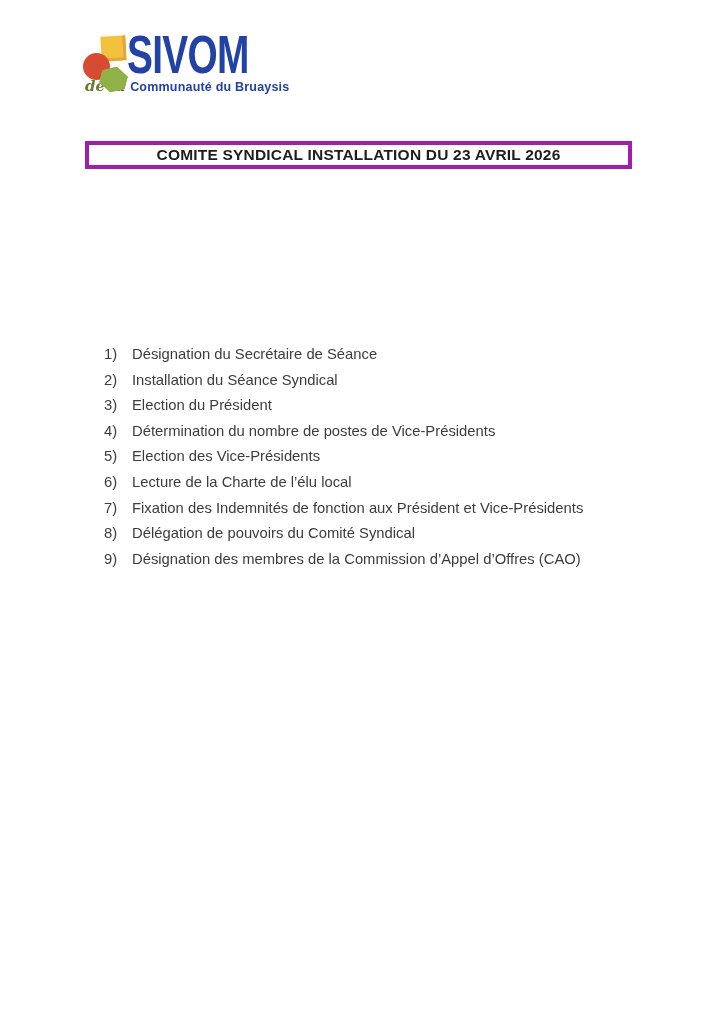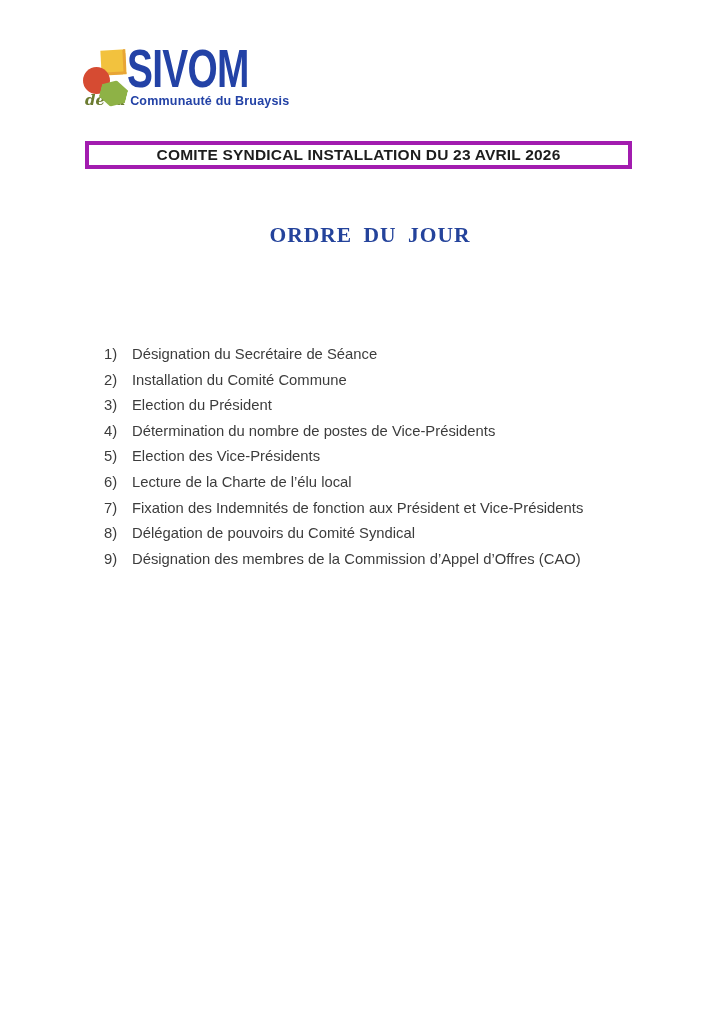"SIVOM" .logo { top: 46px -> 32px }
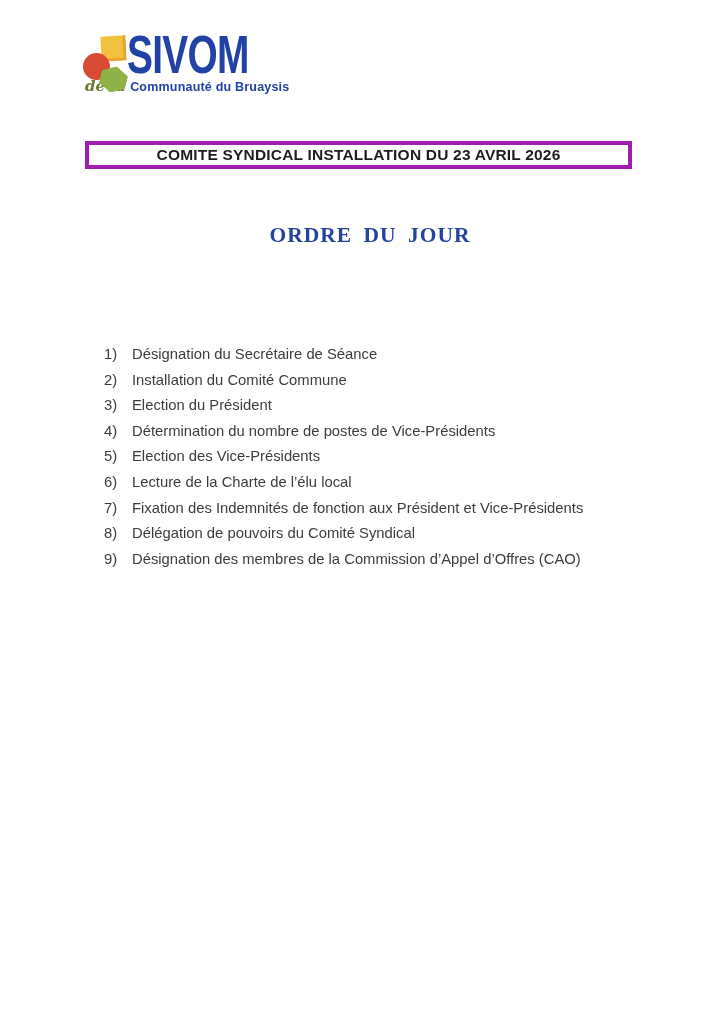"ORDRE DU JOUR" h1.order-heading { html: <h1>ORDRE DU JOUR</h1> -> none }
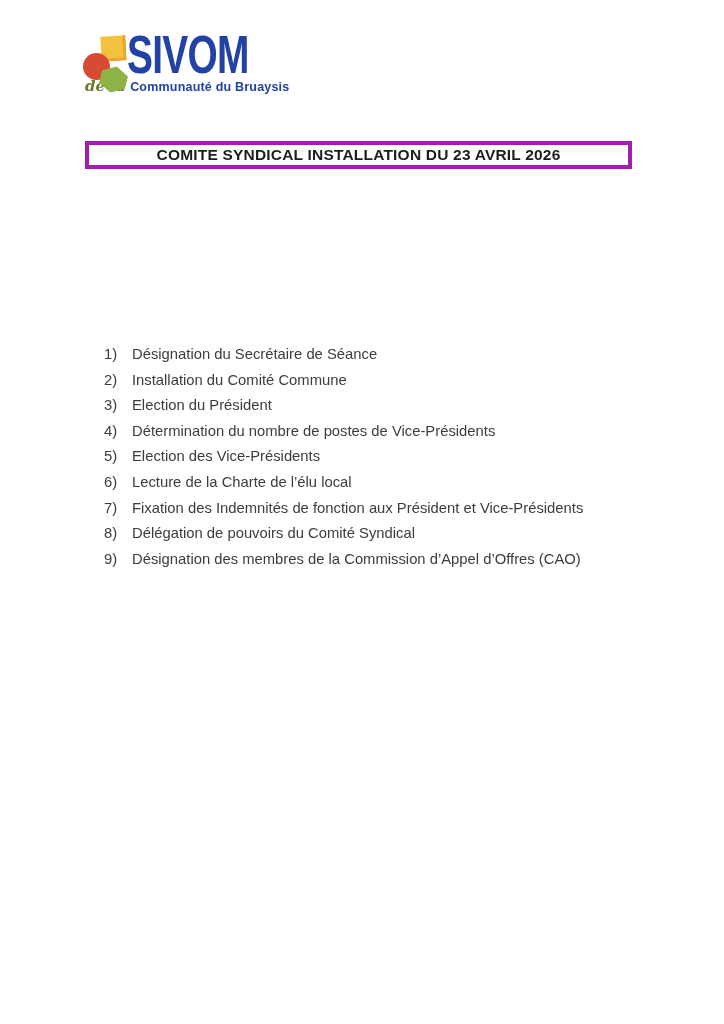"Installation du Comité Commune" span.txt { text: Comité Commune -> Séance Syndical }
